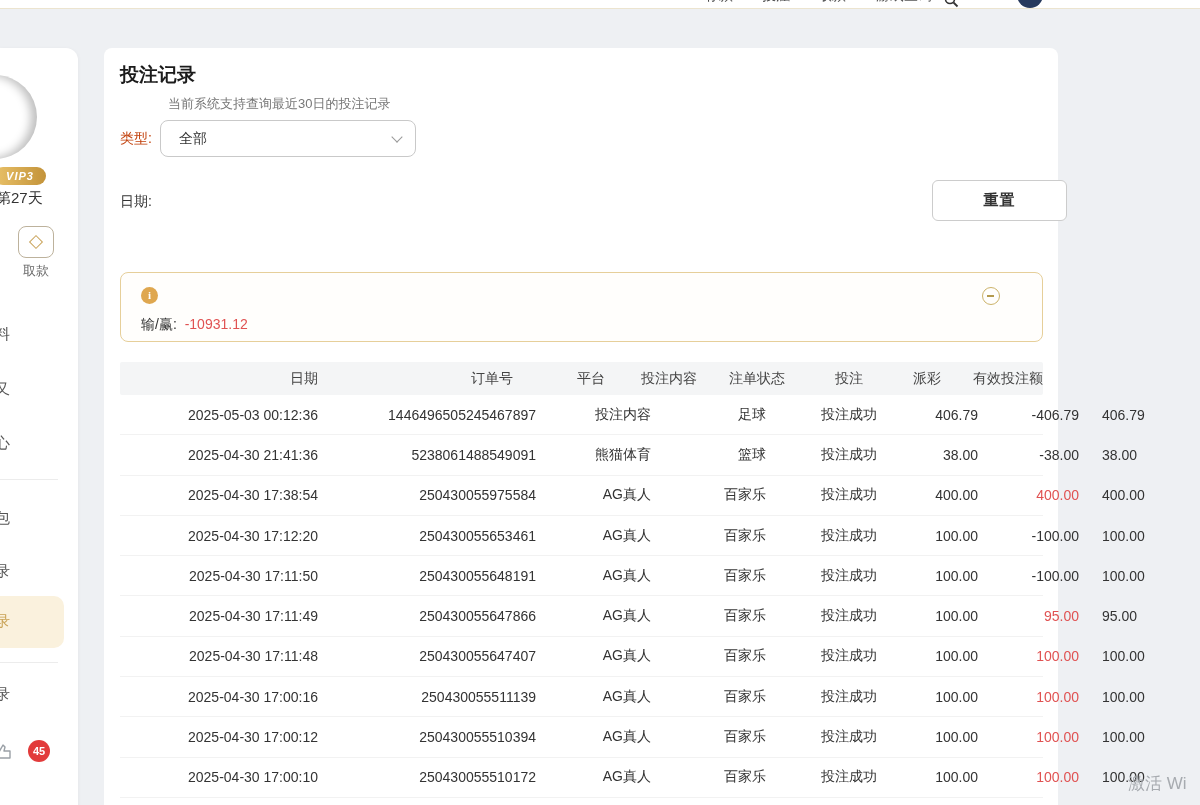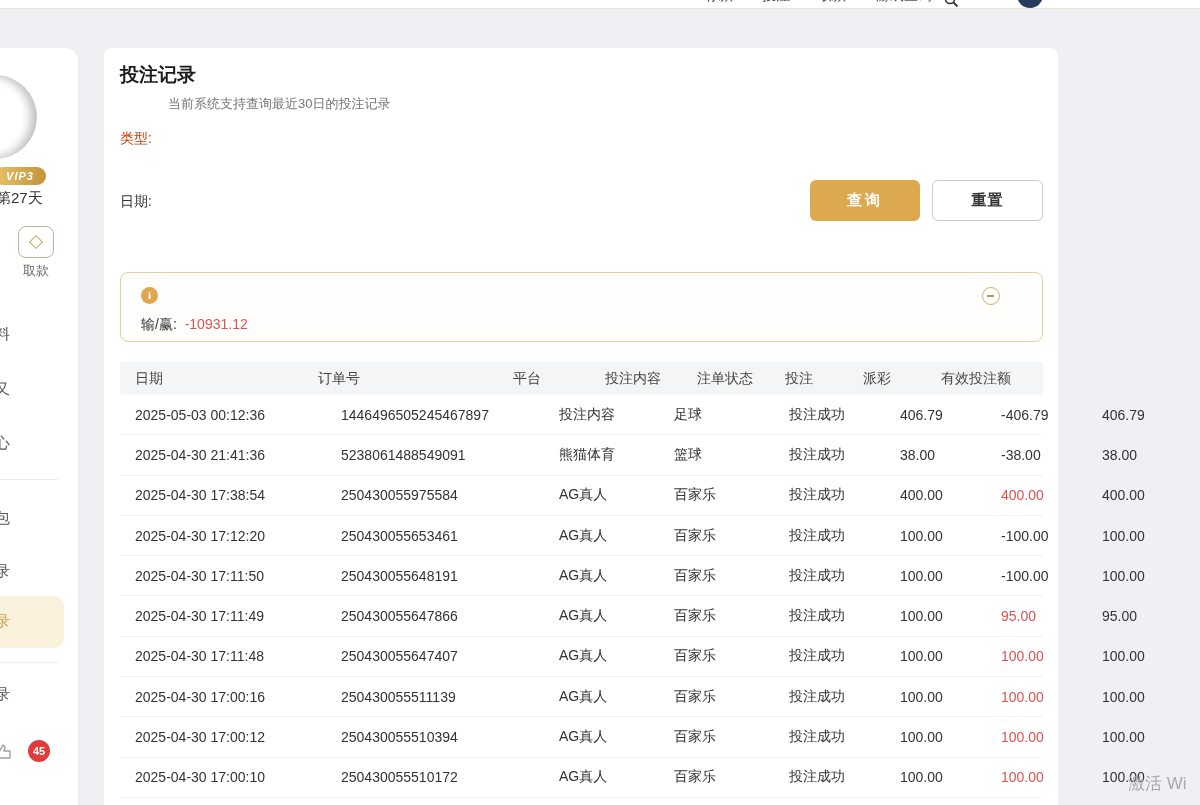"全部" div.type-select { html: none -> <div> <span>全部</span> <span></span> </div> }
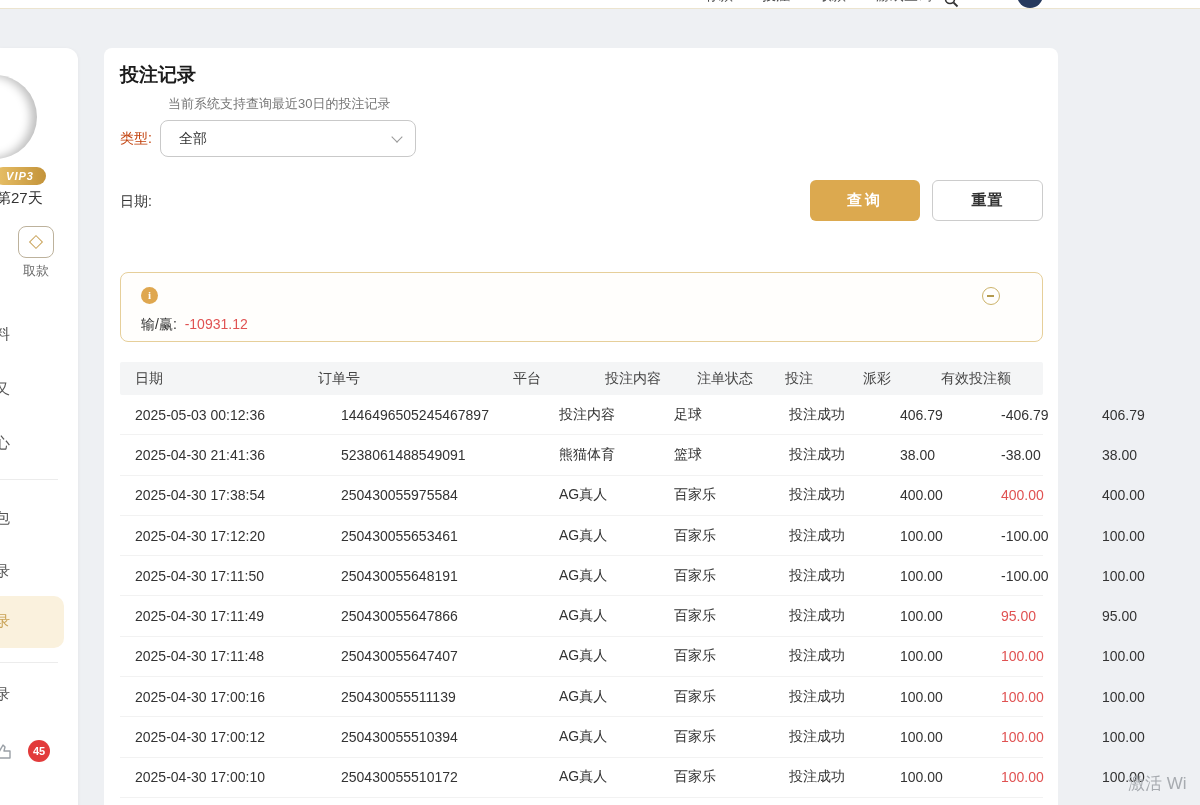"查询" div.btn { html: <div>查询</div> -> none }
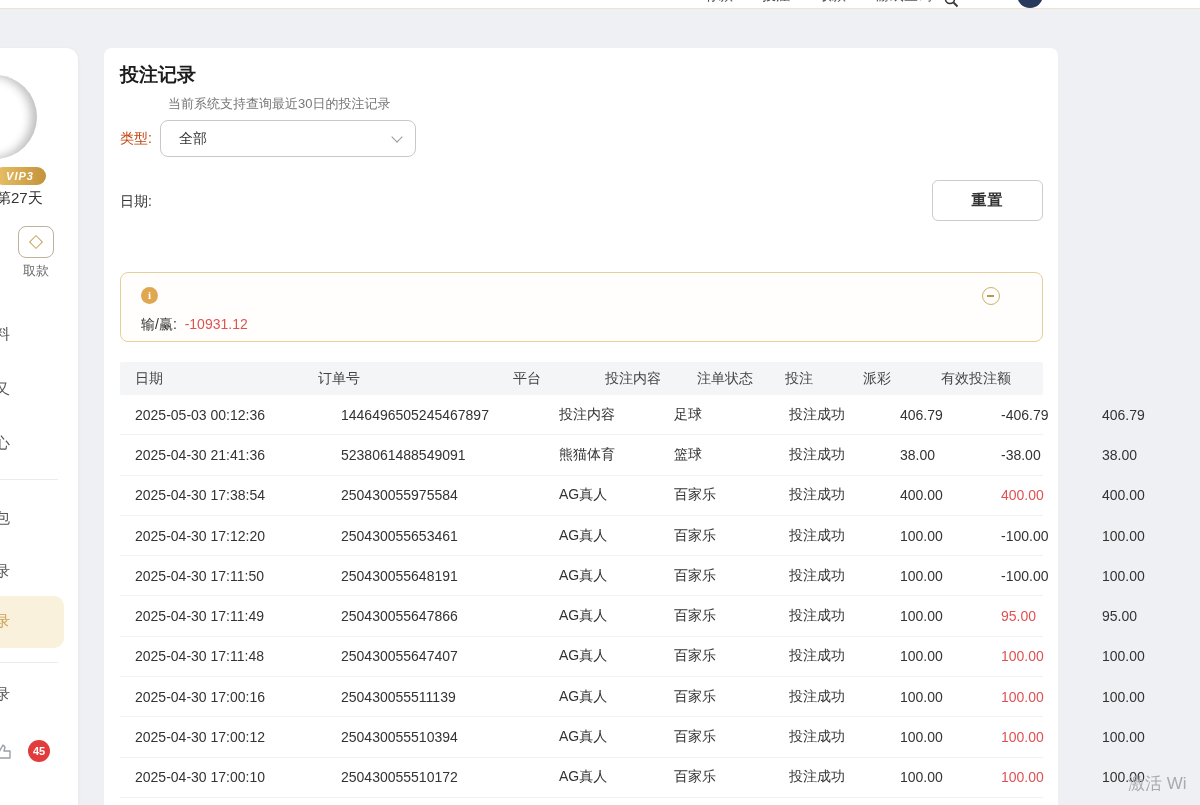"重置" .reset-btn { width: 111px -> 135px }
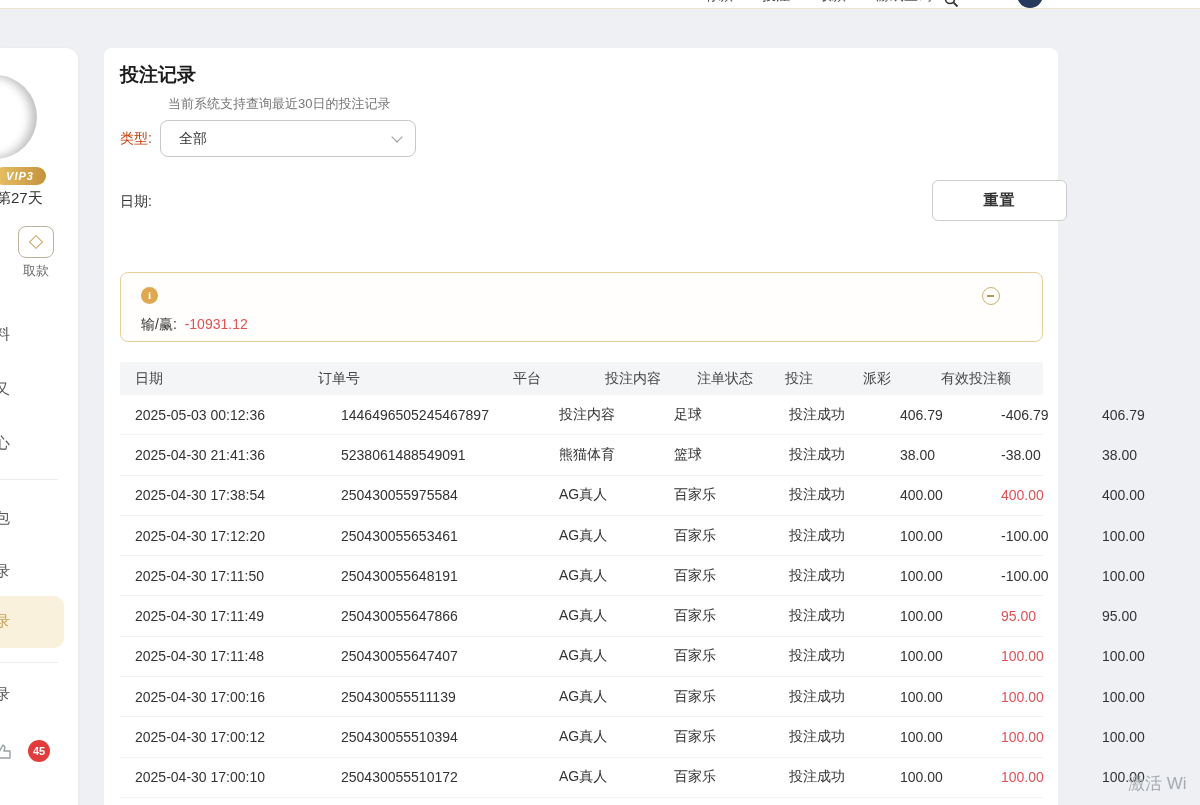"日期" .table-head, .tr { text-align: none -> right }
